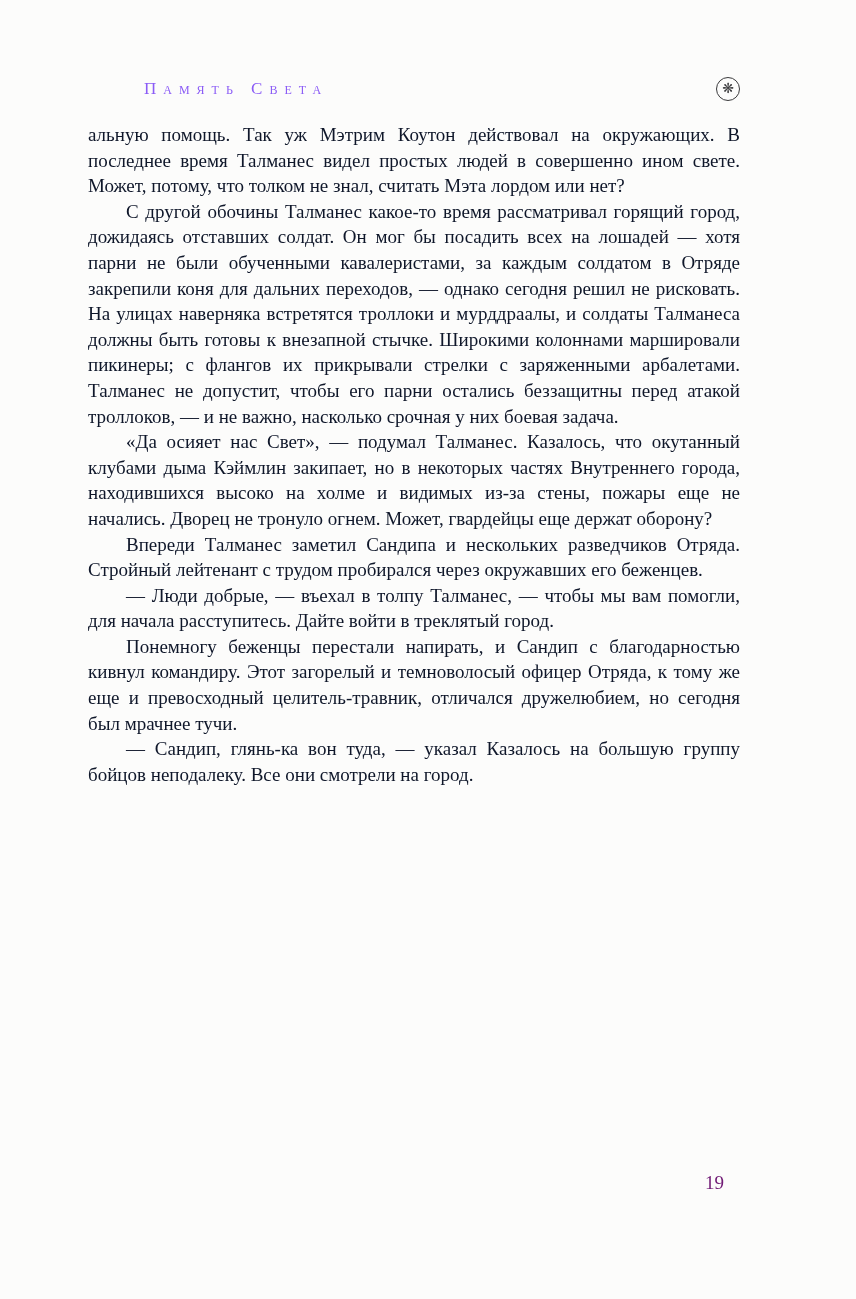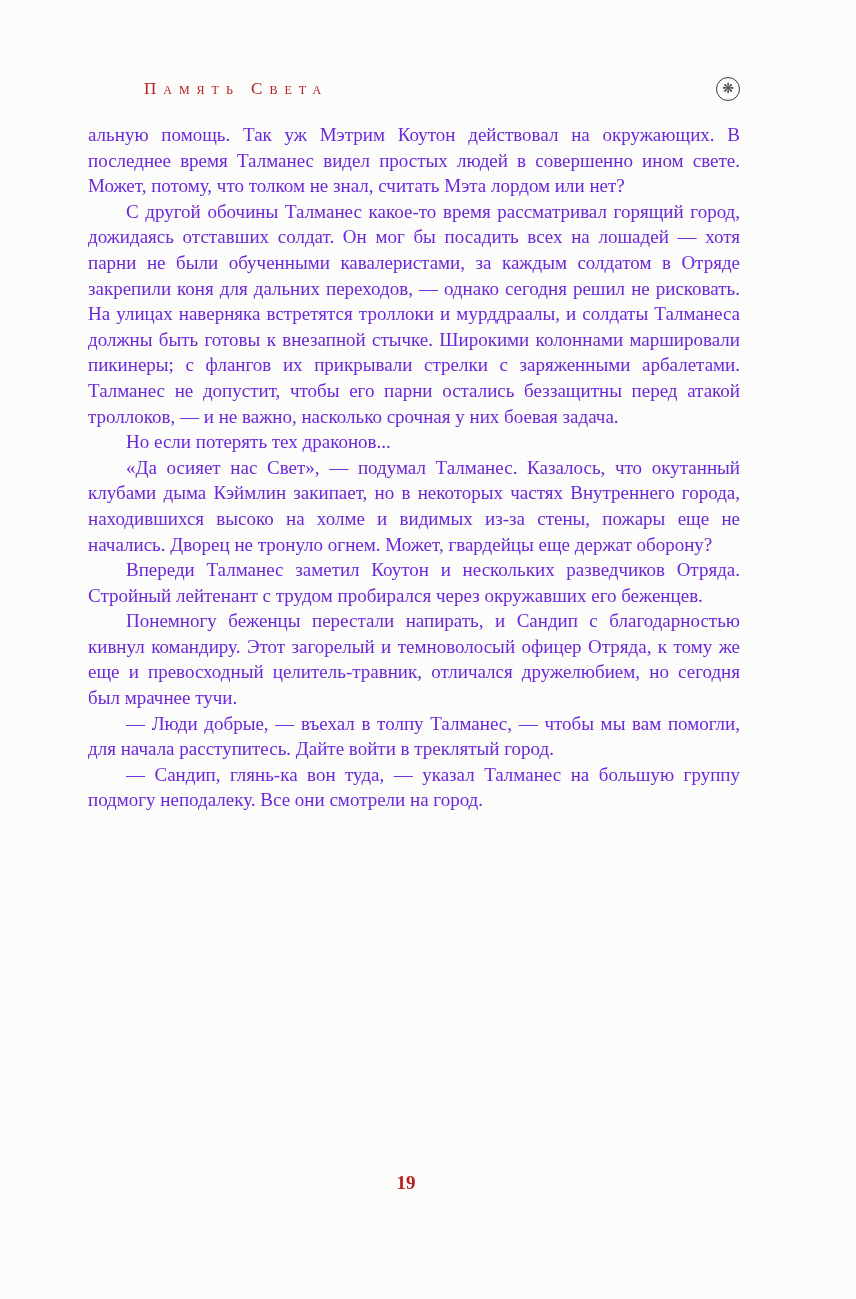"Память Света" .header-title { color: #b91c1c -> #8b5cf6 }
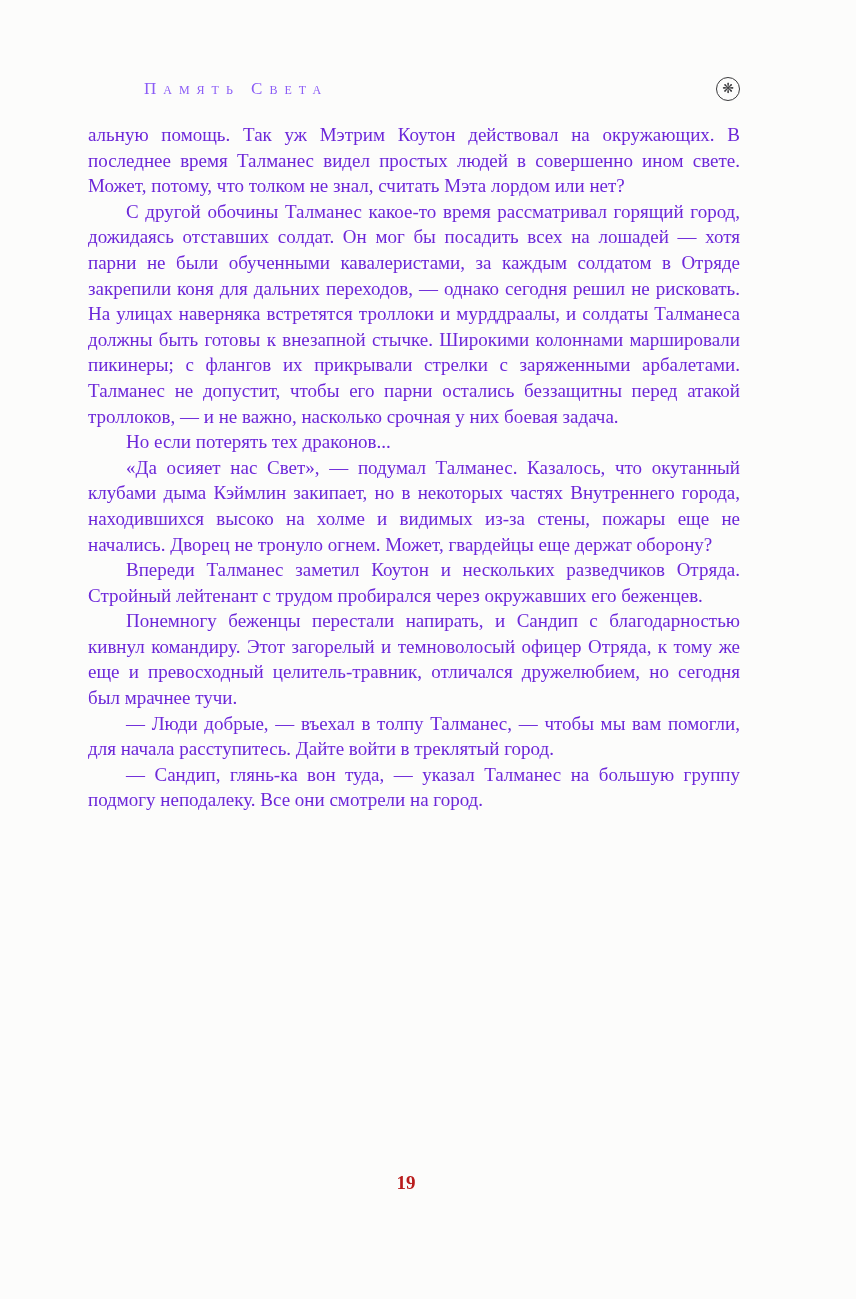"альную помощь. Так уж Мэтрим" .body-text { color: #6d28d9 -> #0f172a }
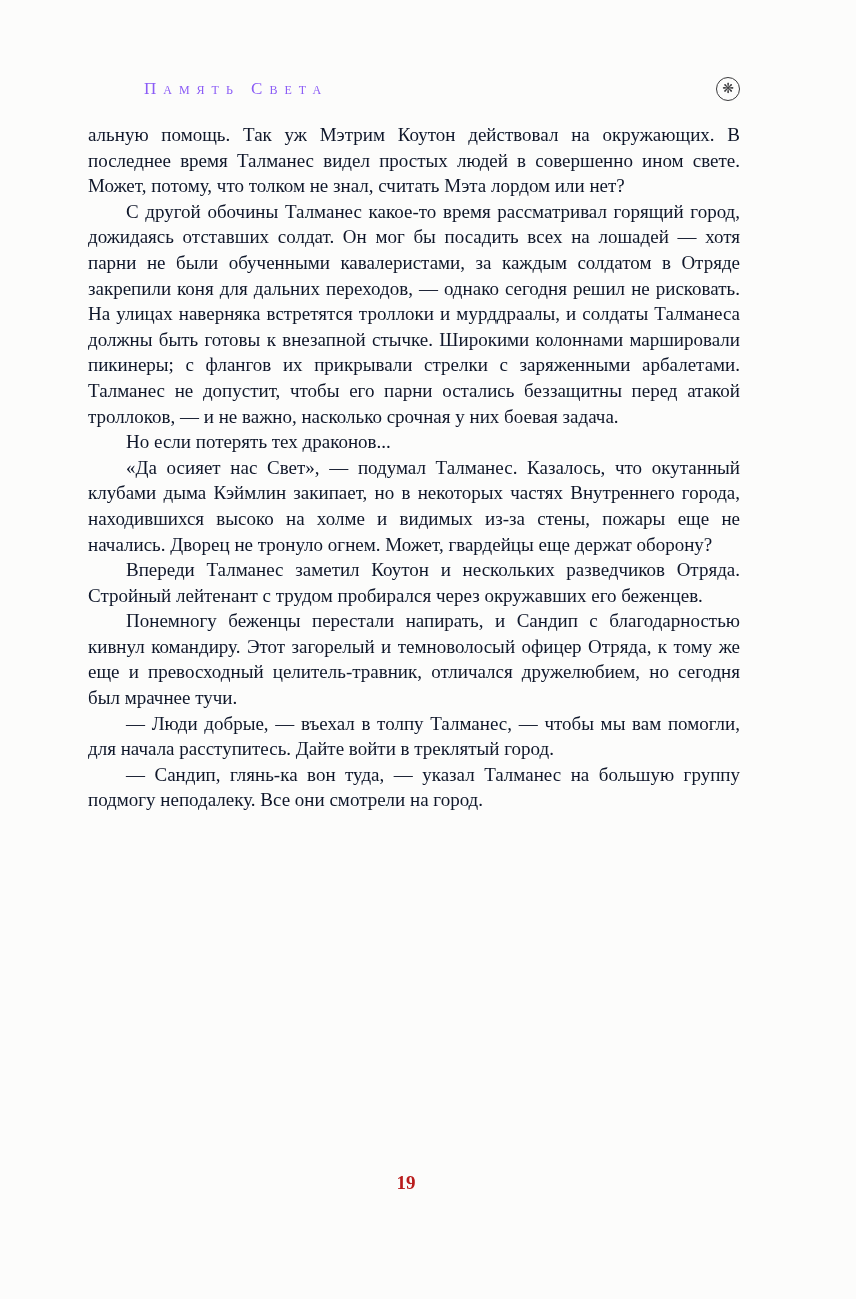"Но если потерять тех драконов..." p { html: <p>Но если потерять тех драконов...</p> -> none }
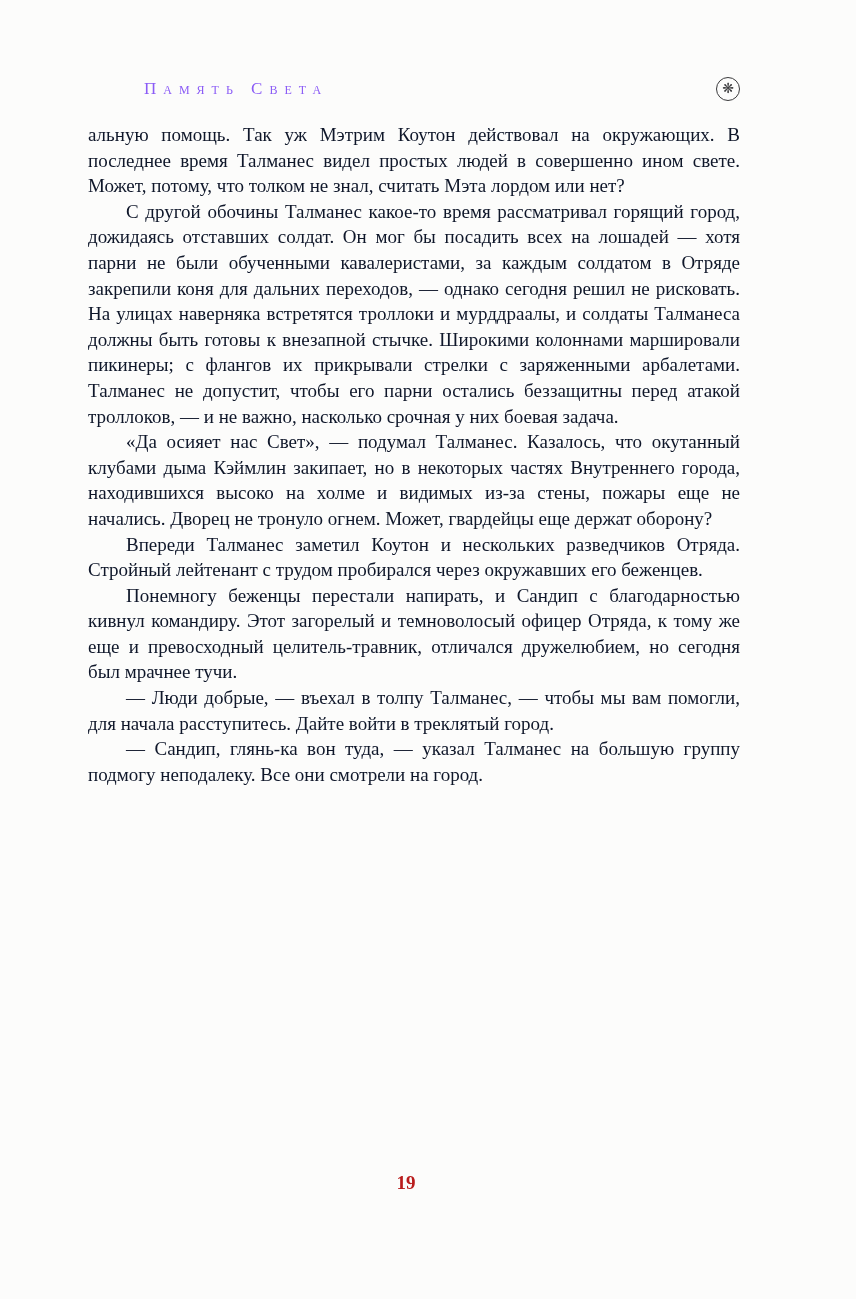"Впереди Талманес заметил Коутон и" p { text: Коутон -> Сандипа }
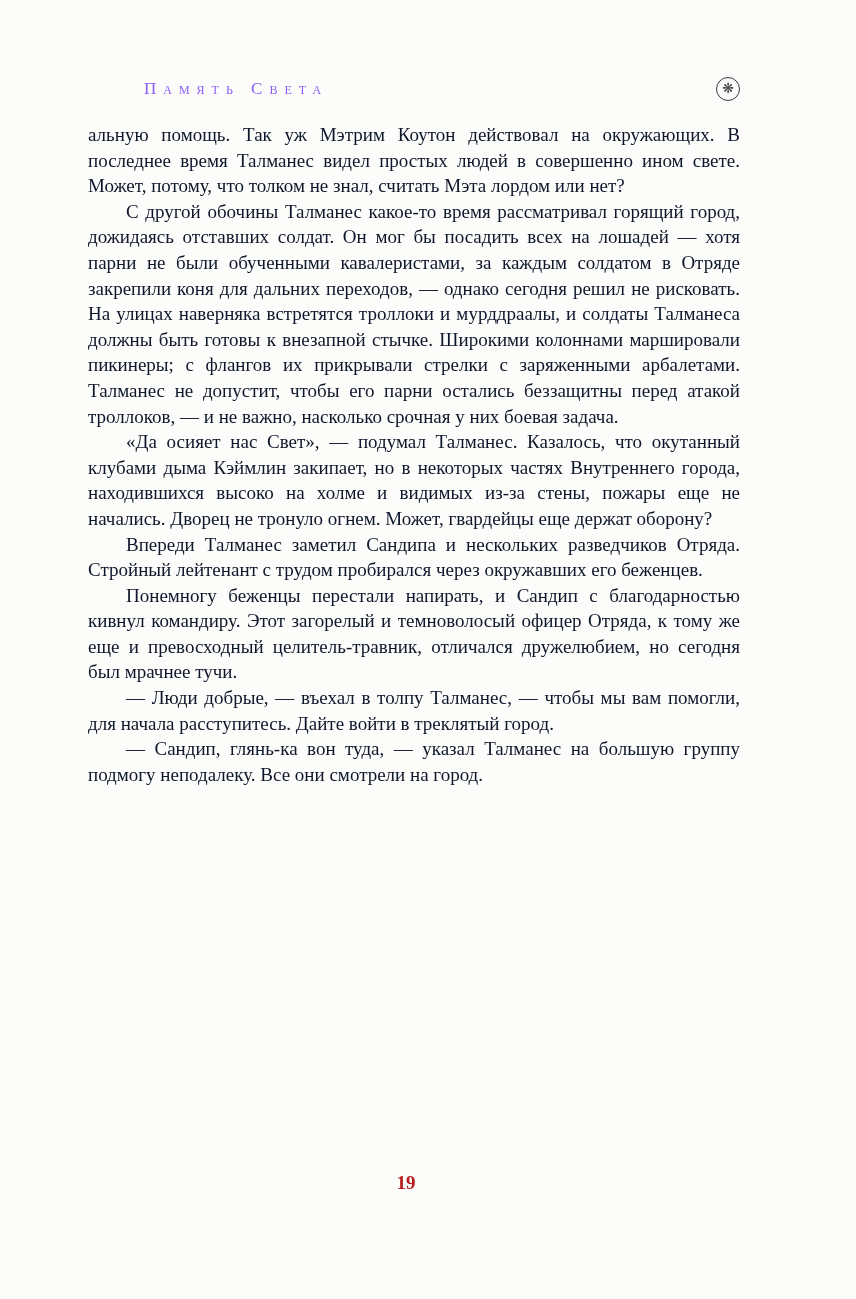"Понемногу беженцы перестали напирать, и" p { order: before "— Люди добрые, — въехал" -> after "— Люди добрые, — въехал" }
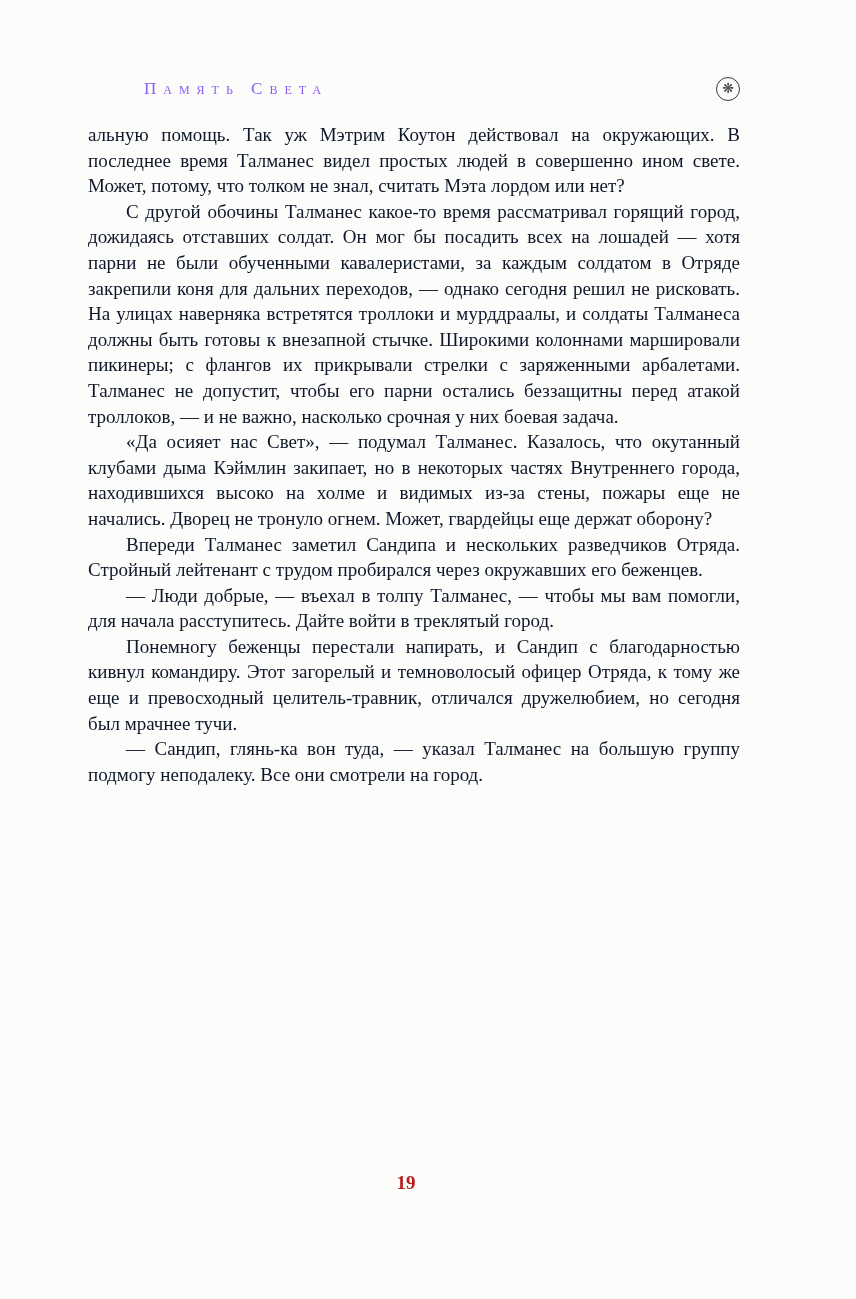"— Сандип, глянь-ка вон туда," p { text: Талманес на большую группу подмогу -> Казалось на большую группу бойцов }
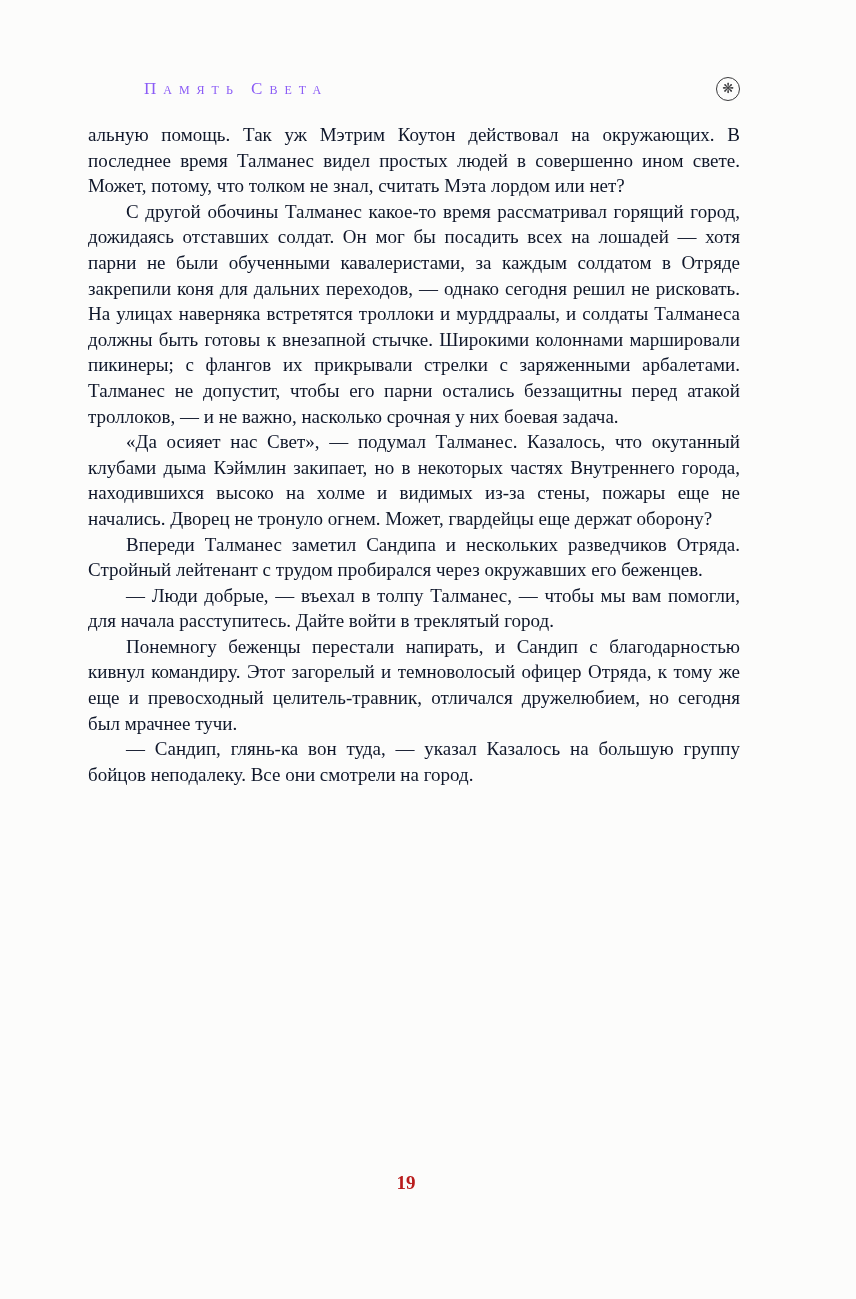"19" .page-number { color: #b91c1c -> #701a75; font-weight: bold -> normal; text-align: center -> right }
